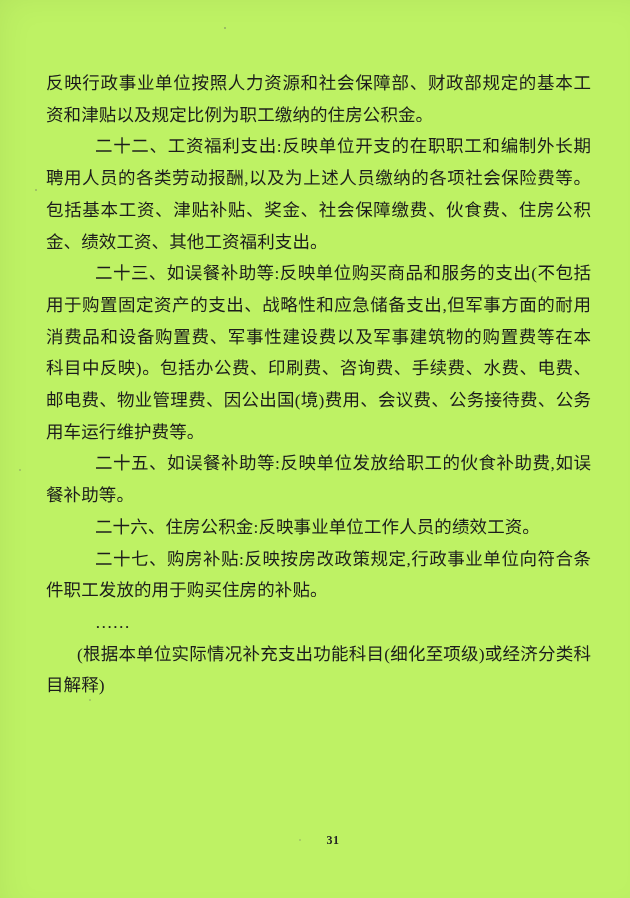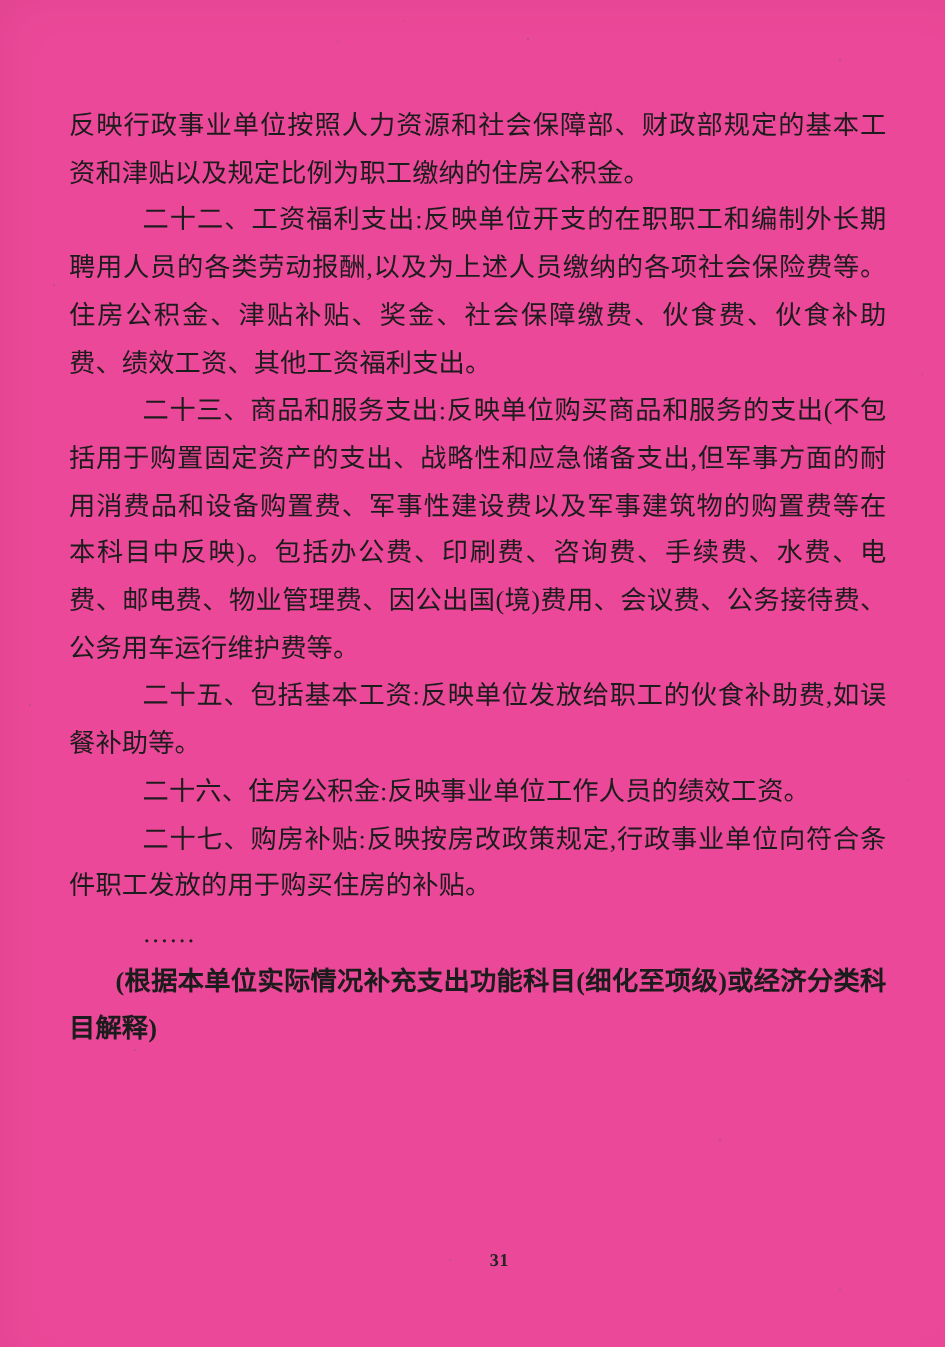"反映行政事业单位按照人力资源和社会保障部、财政部规定的基本工资和津贴以及规定比例" .page { background: #ec4899 -> #bef264 }
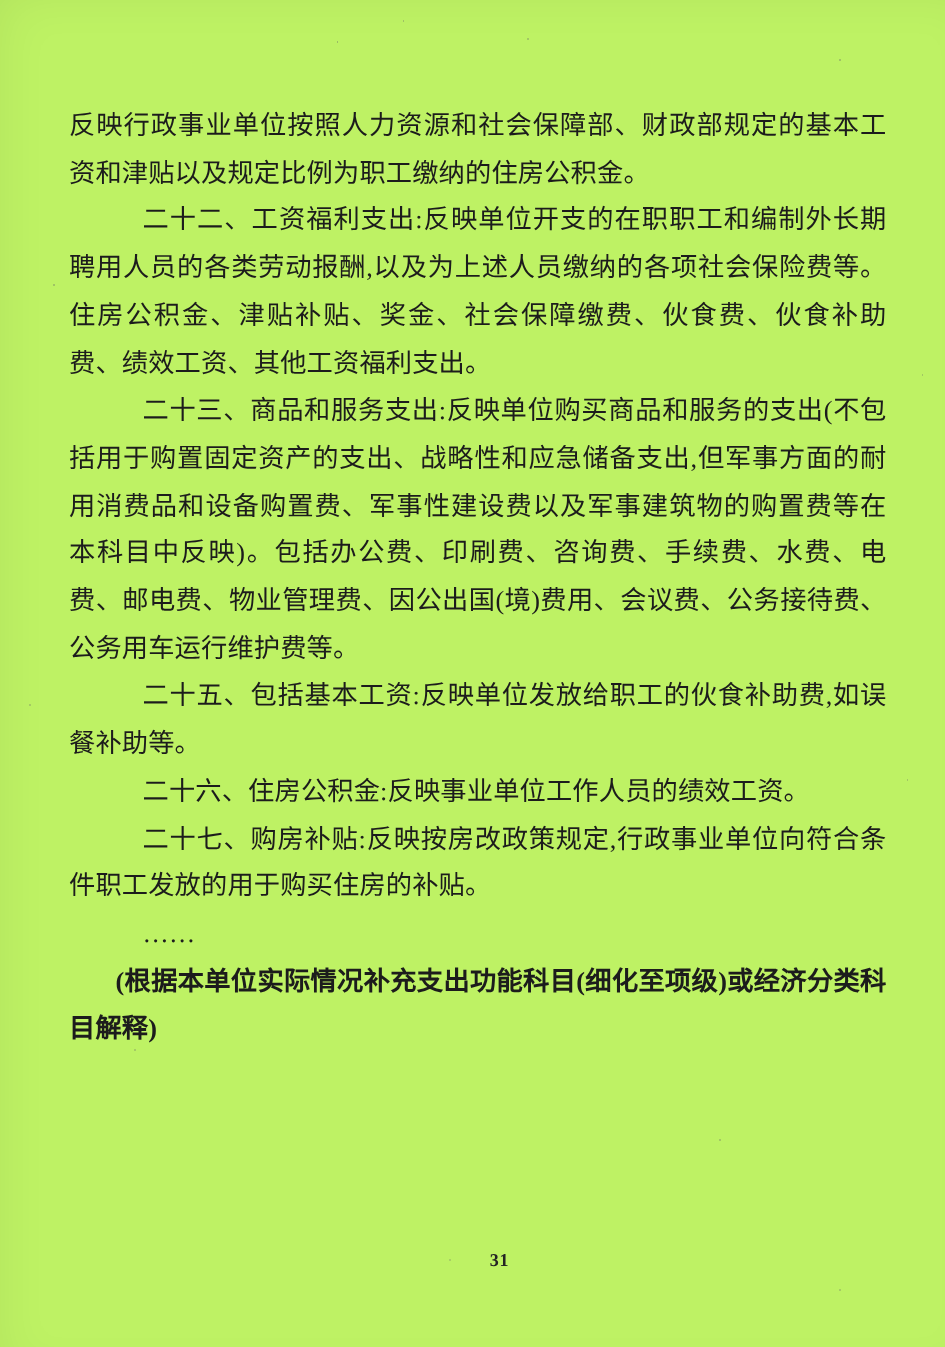"反映单位开支的在职职工和编制外长期聘用人员的各类劳动报酬,以及为上述人员缴纳的各" span { text: 住房公积金、津贴补贴、奖金、社会保障缴费、伙食费、伙食补助费 -> 包括基本工资、津贴补贴、奖金、社会保障缴费、伙食费、住房公积金 }
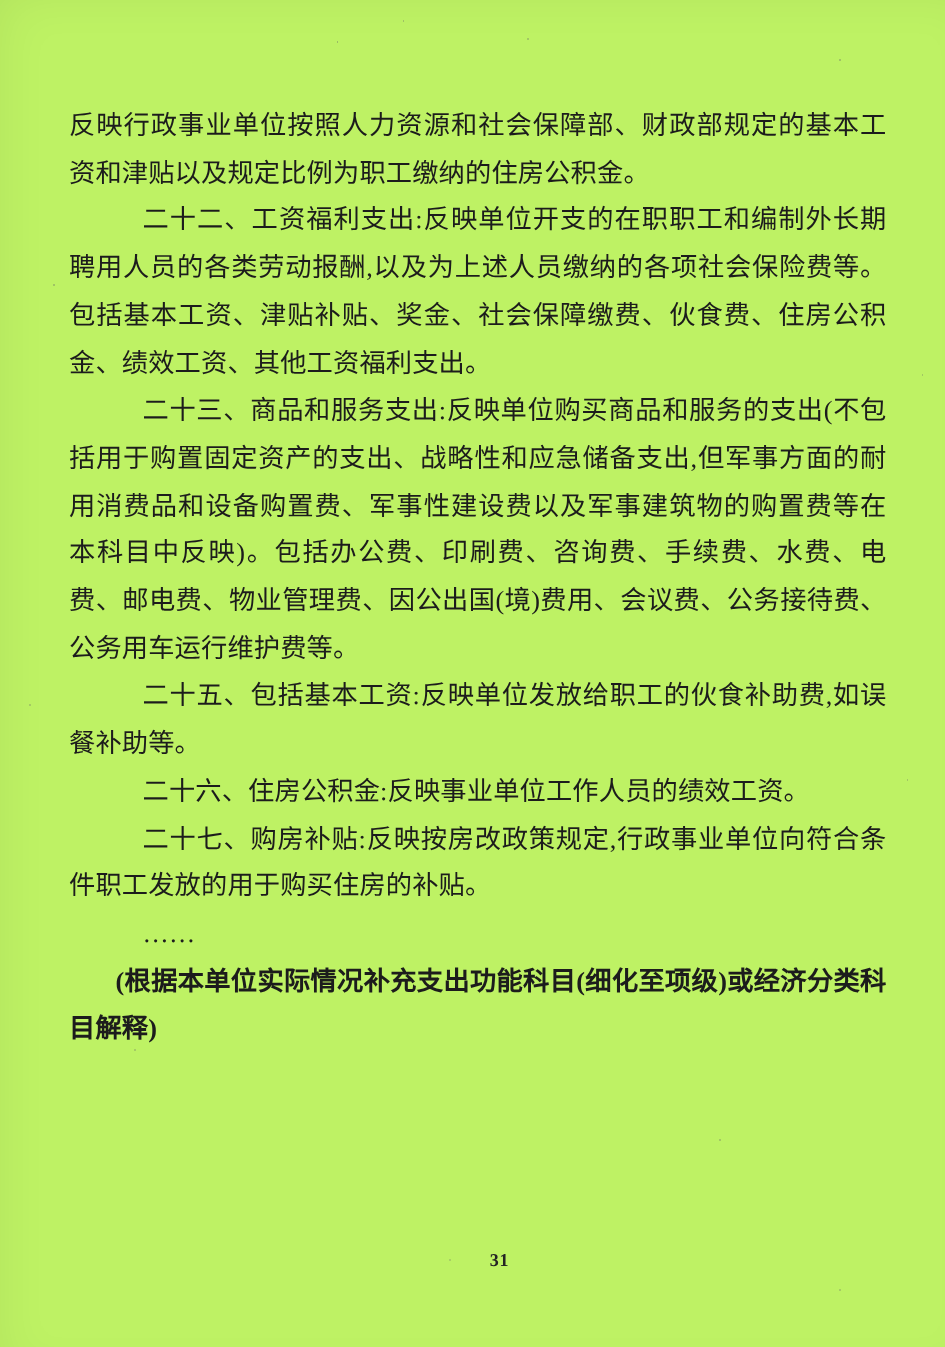"二十三、商品和服务支出:" b.heading { text: 商品和服务支出 -> 如误餐补助等 }
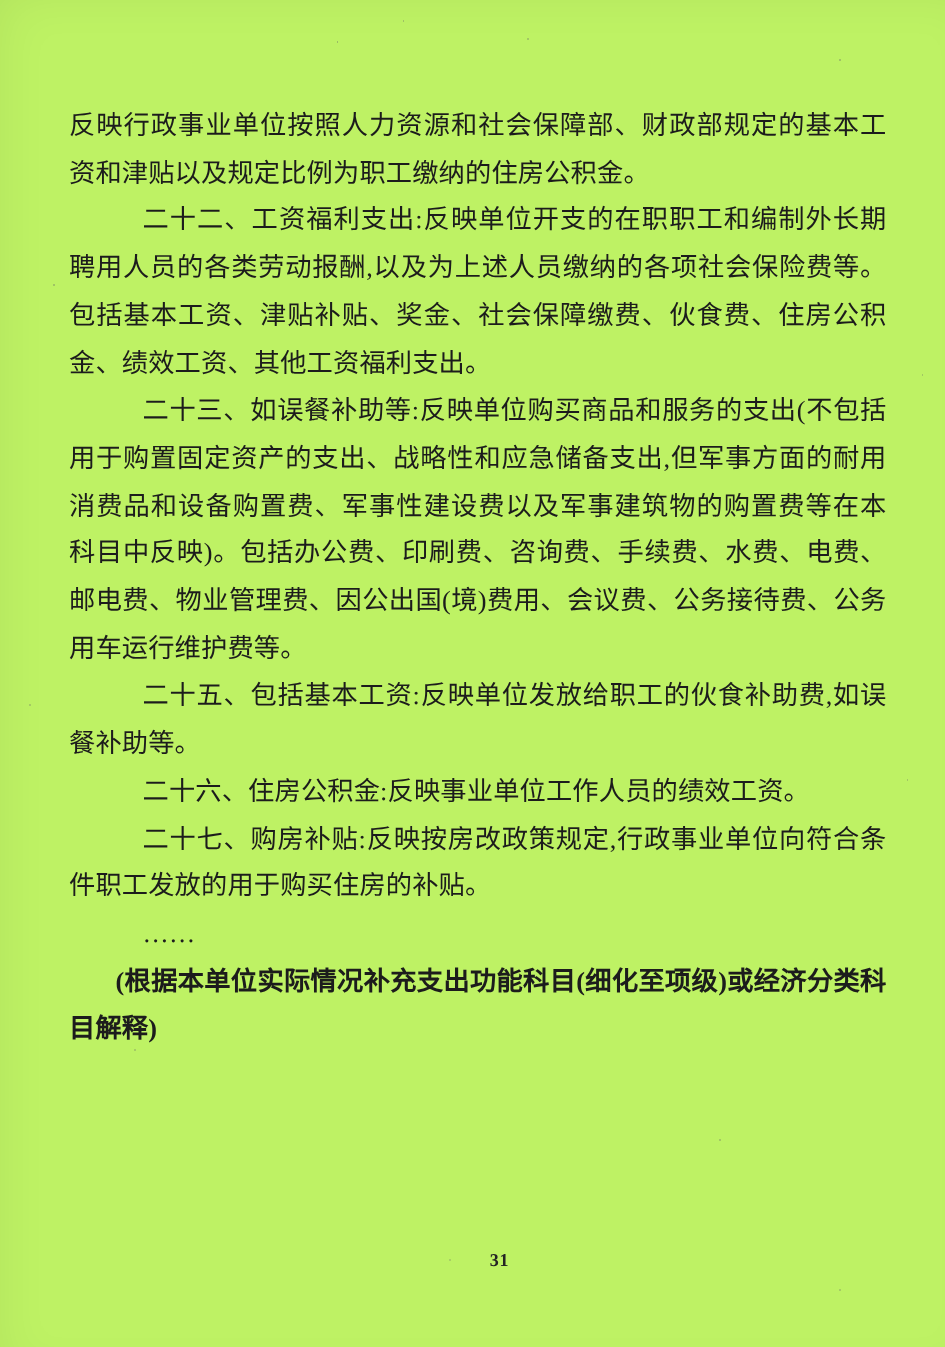"二十五、包括基本工资:" b.heading { text: 包括基本工资 -> 如误餐补助等 }
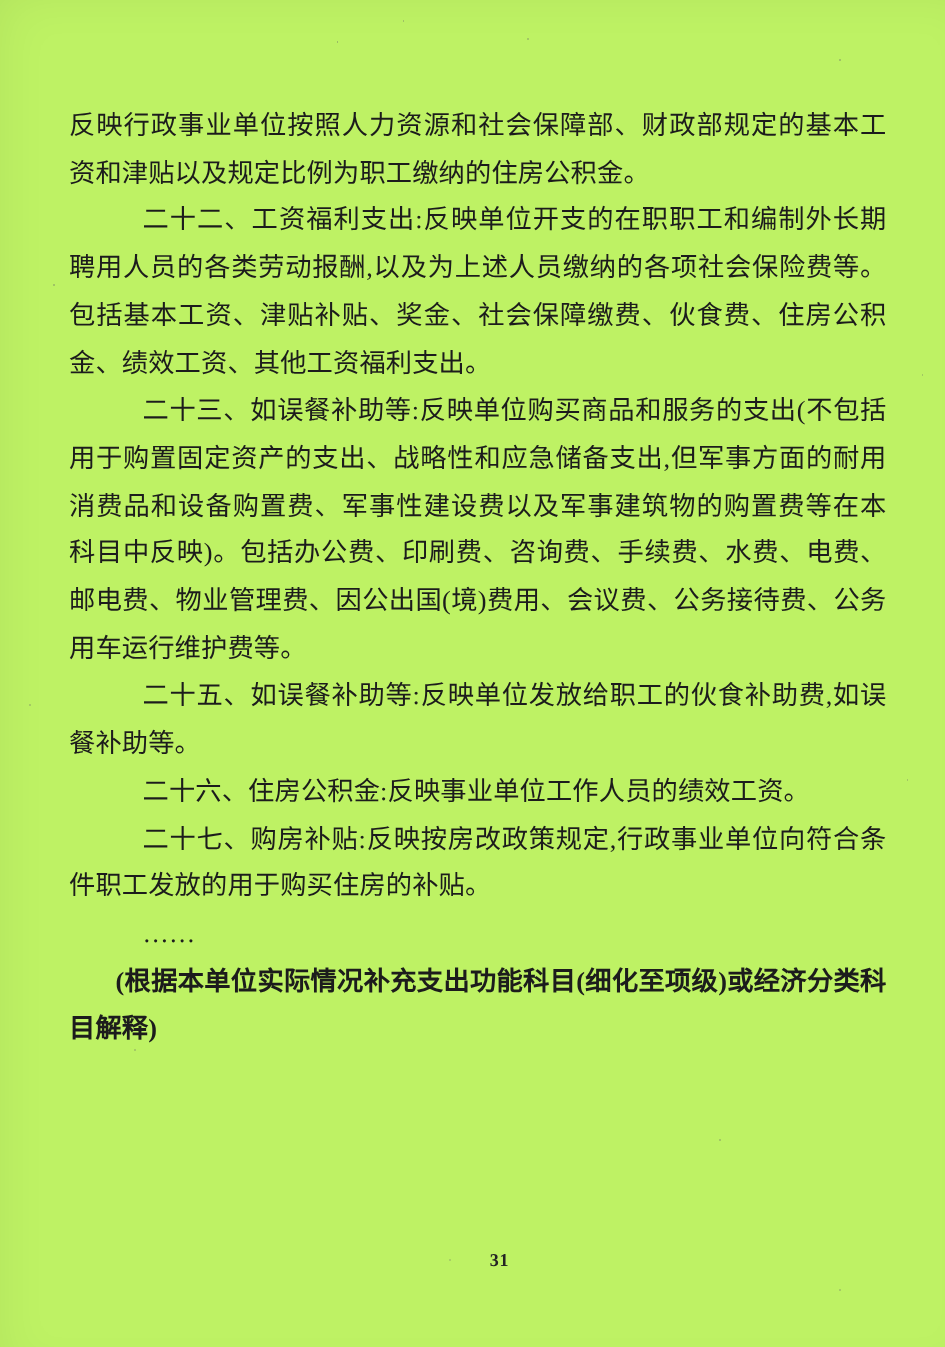"(根据本单位实际情况补充支出功能科目(细化至项级)或经济分类科目解释)" .para.note { font-weight: bold -> normal }
